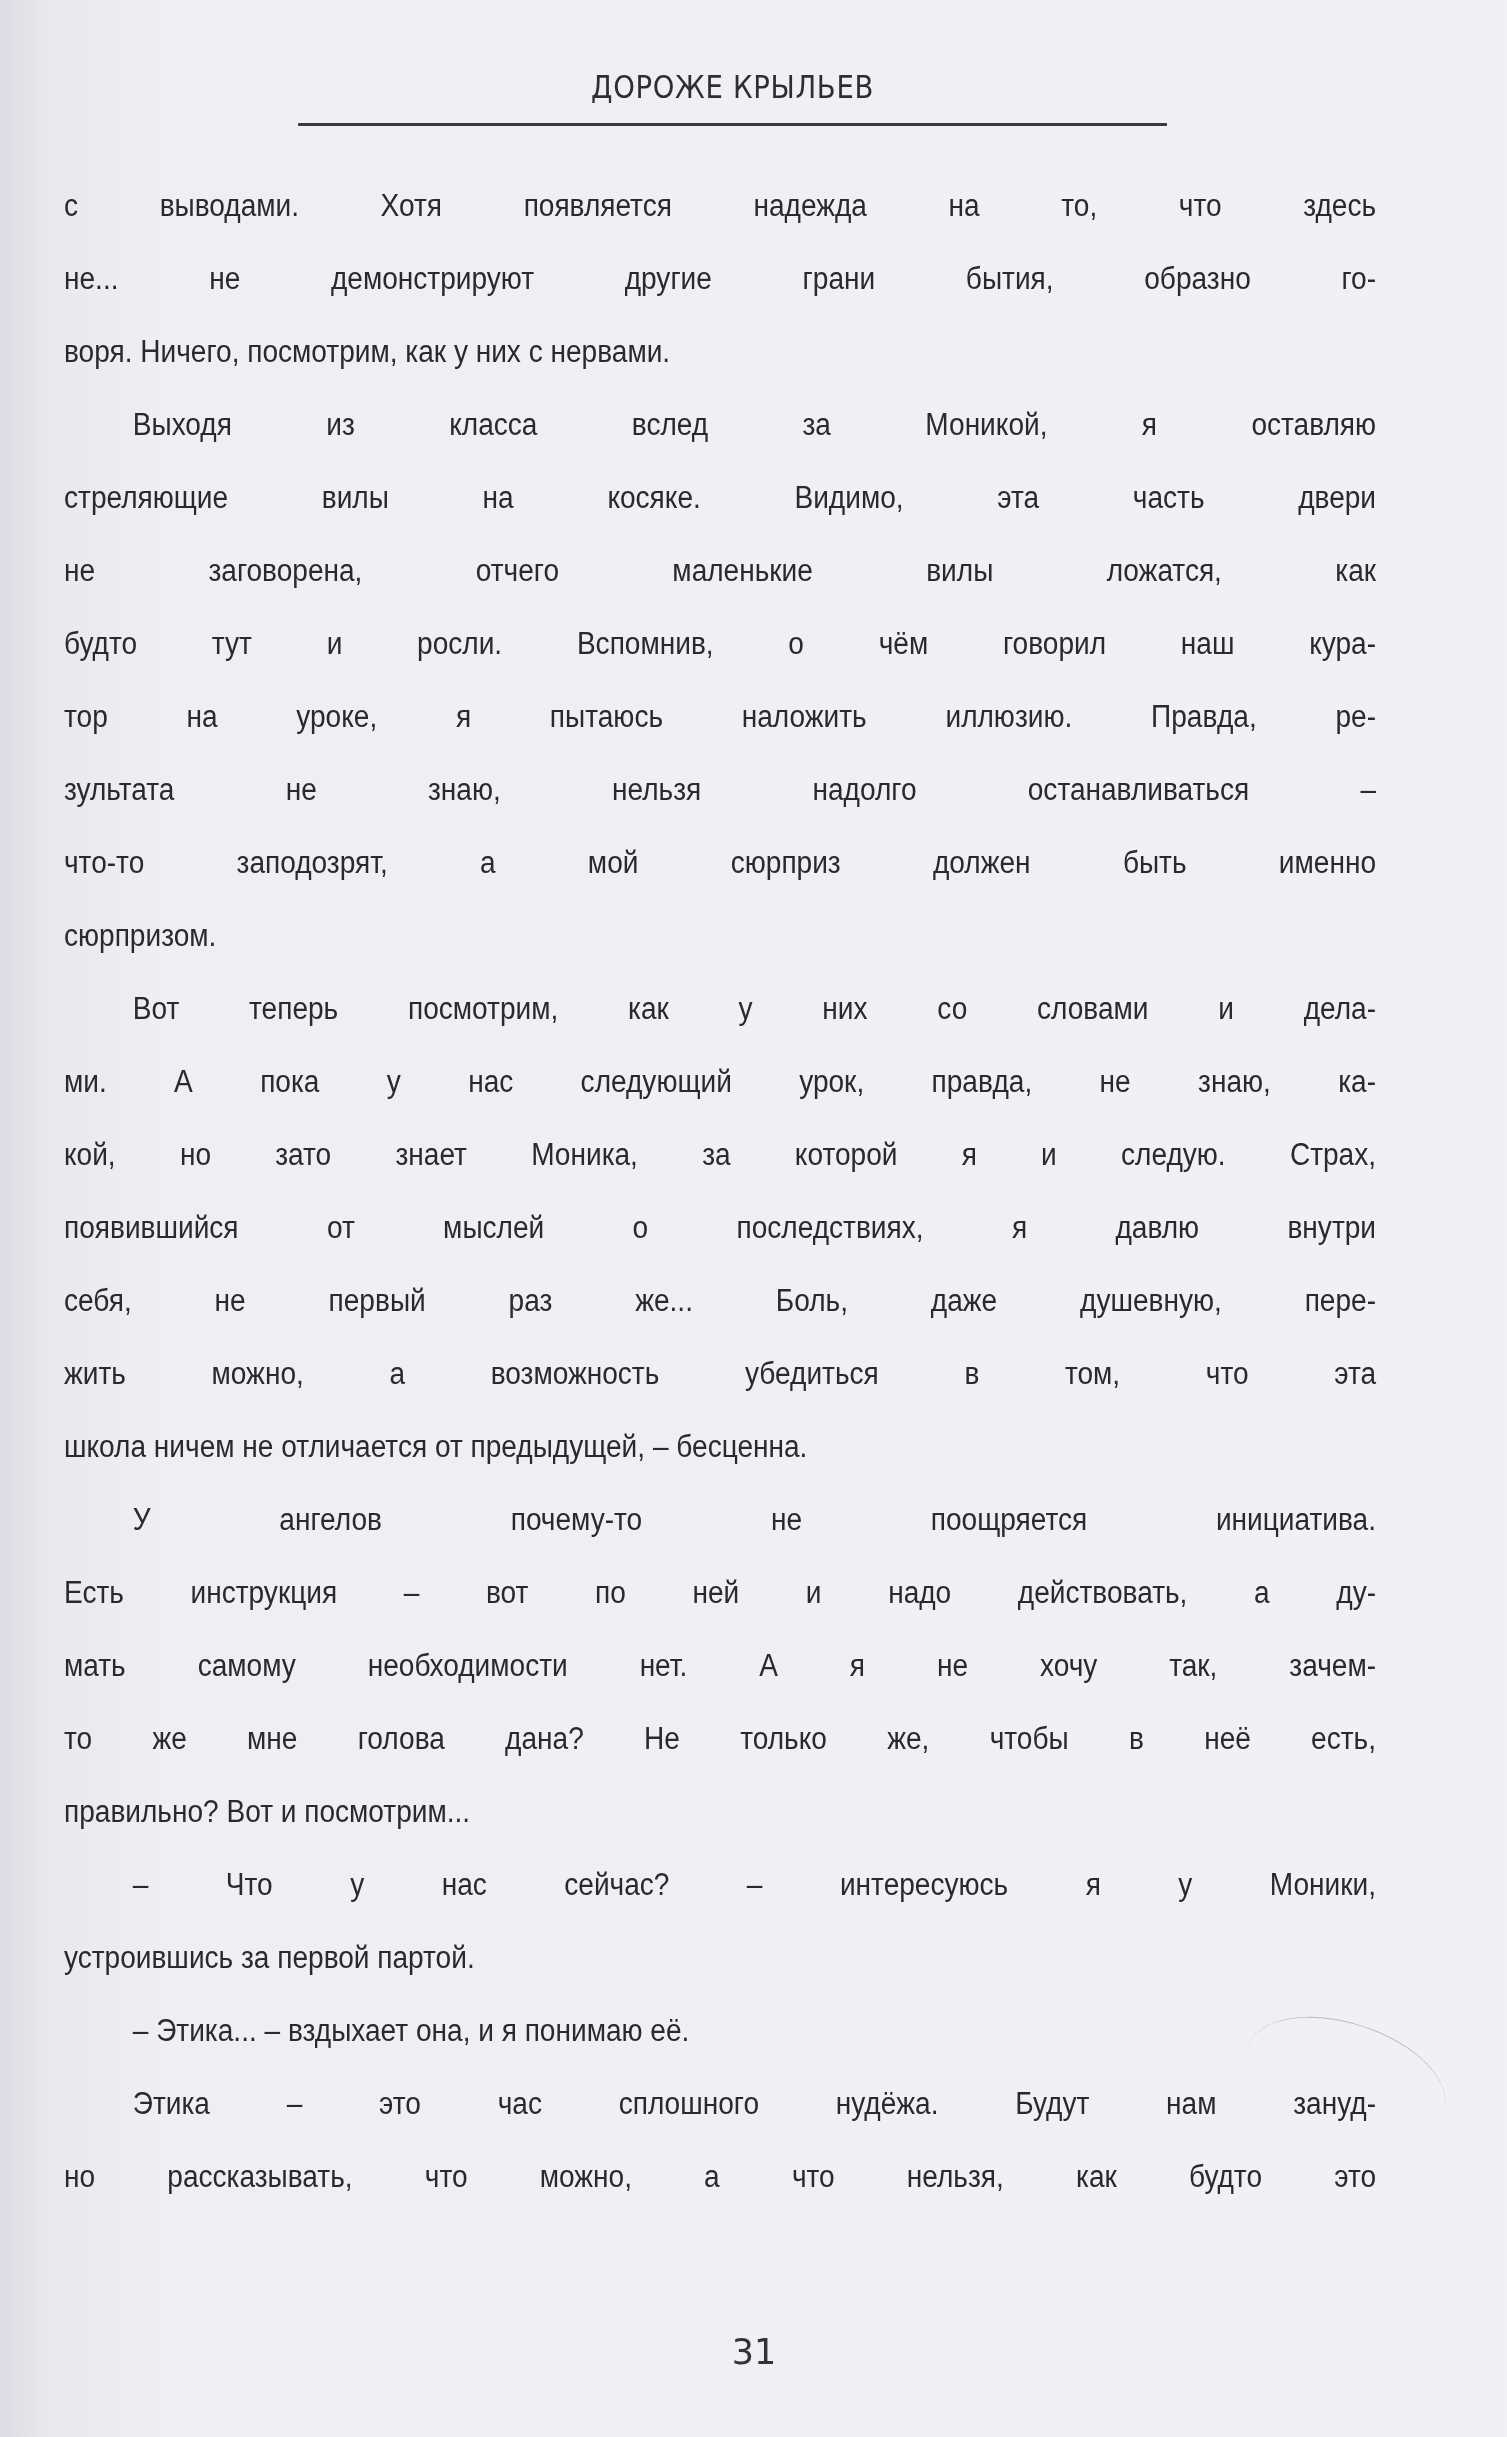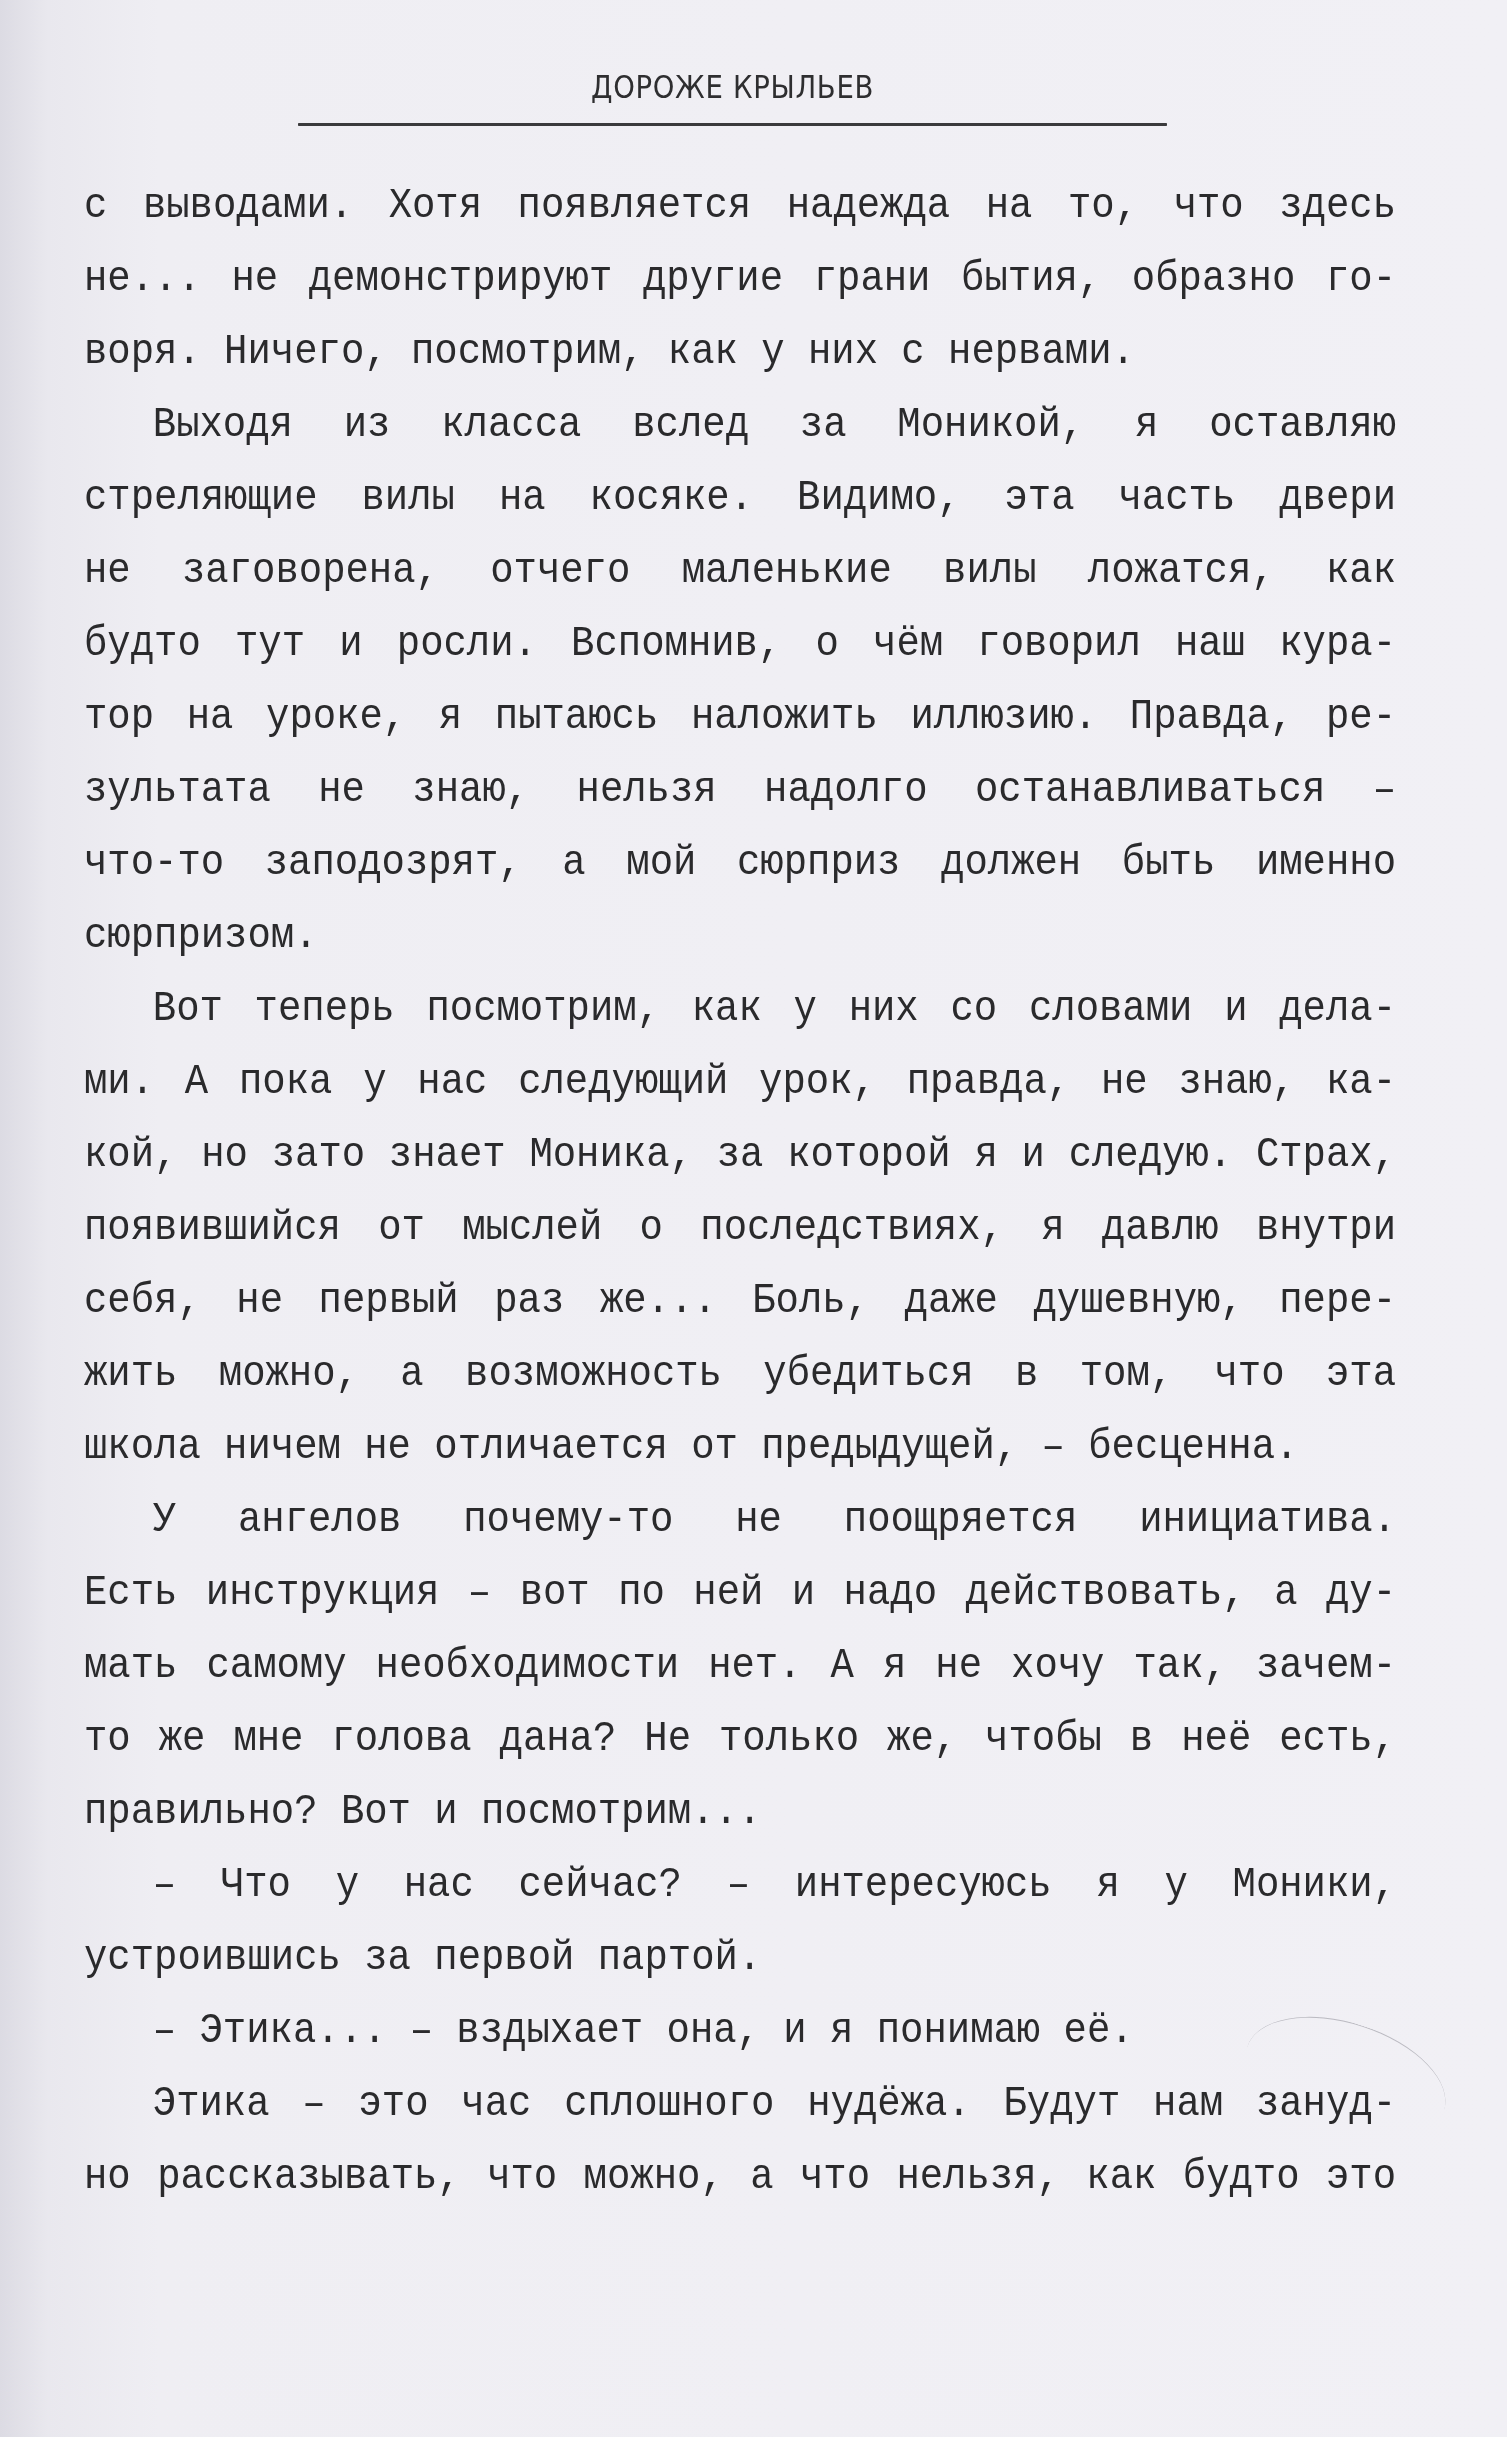"с выводами. Хотя появляется надежда" .body-text { font-family: Liberation Mono, monospace -> Liberation Sans, sans-serif; font-size: 43px -> 31px; left: 84px -> 64px }
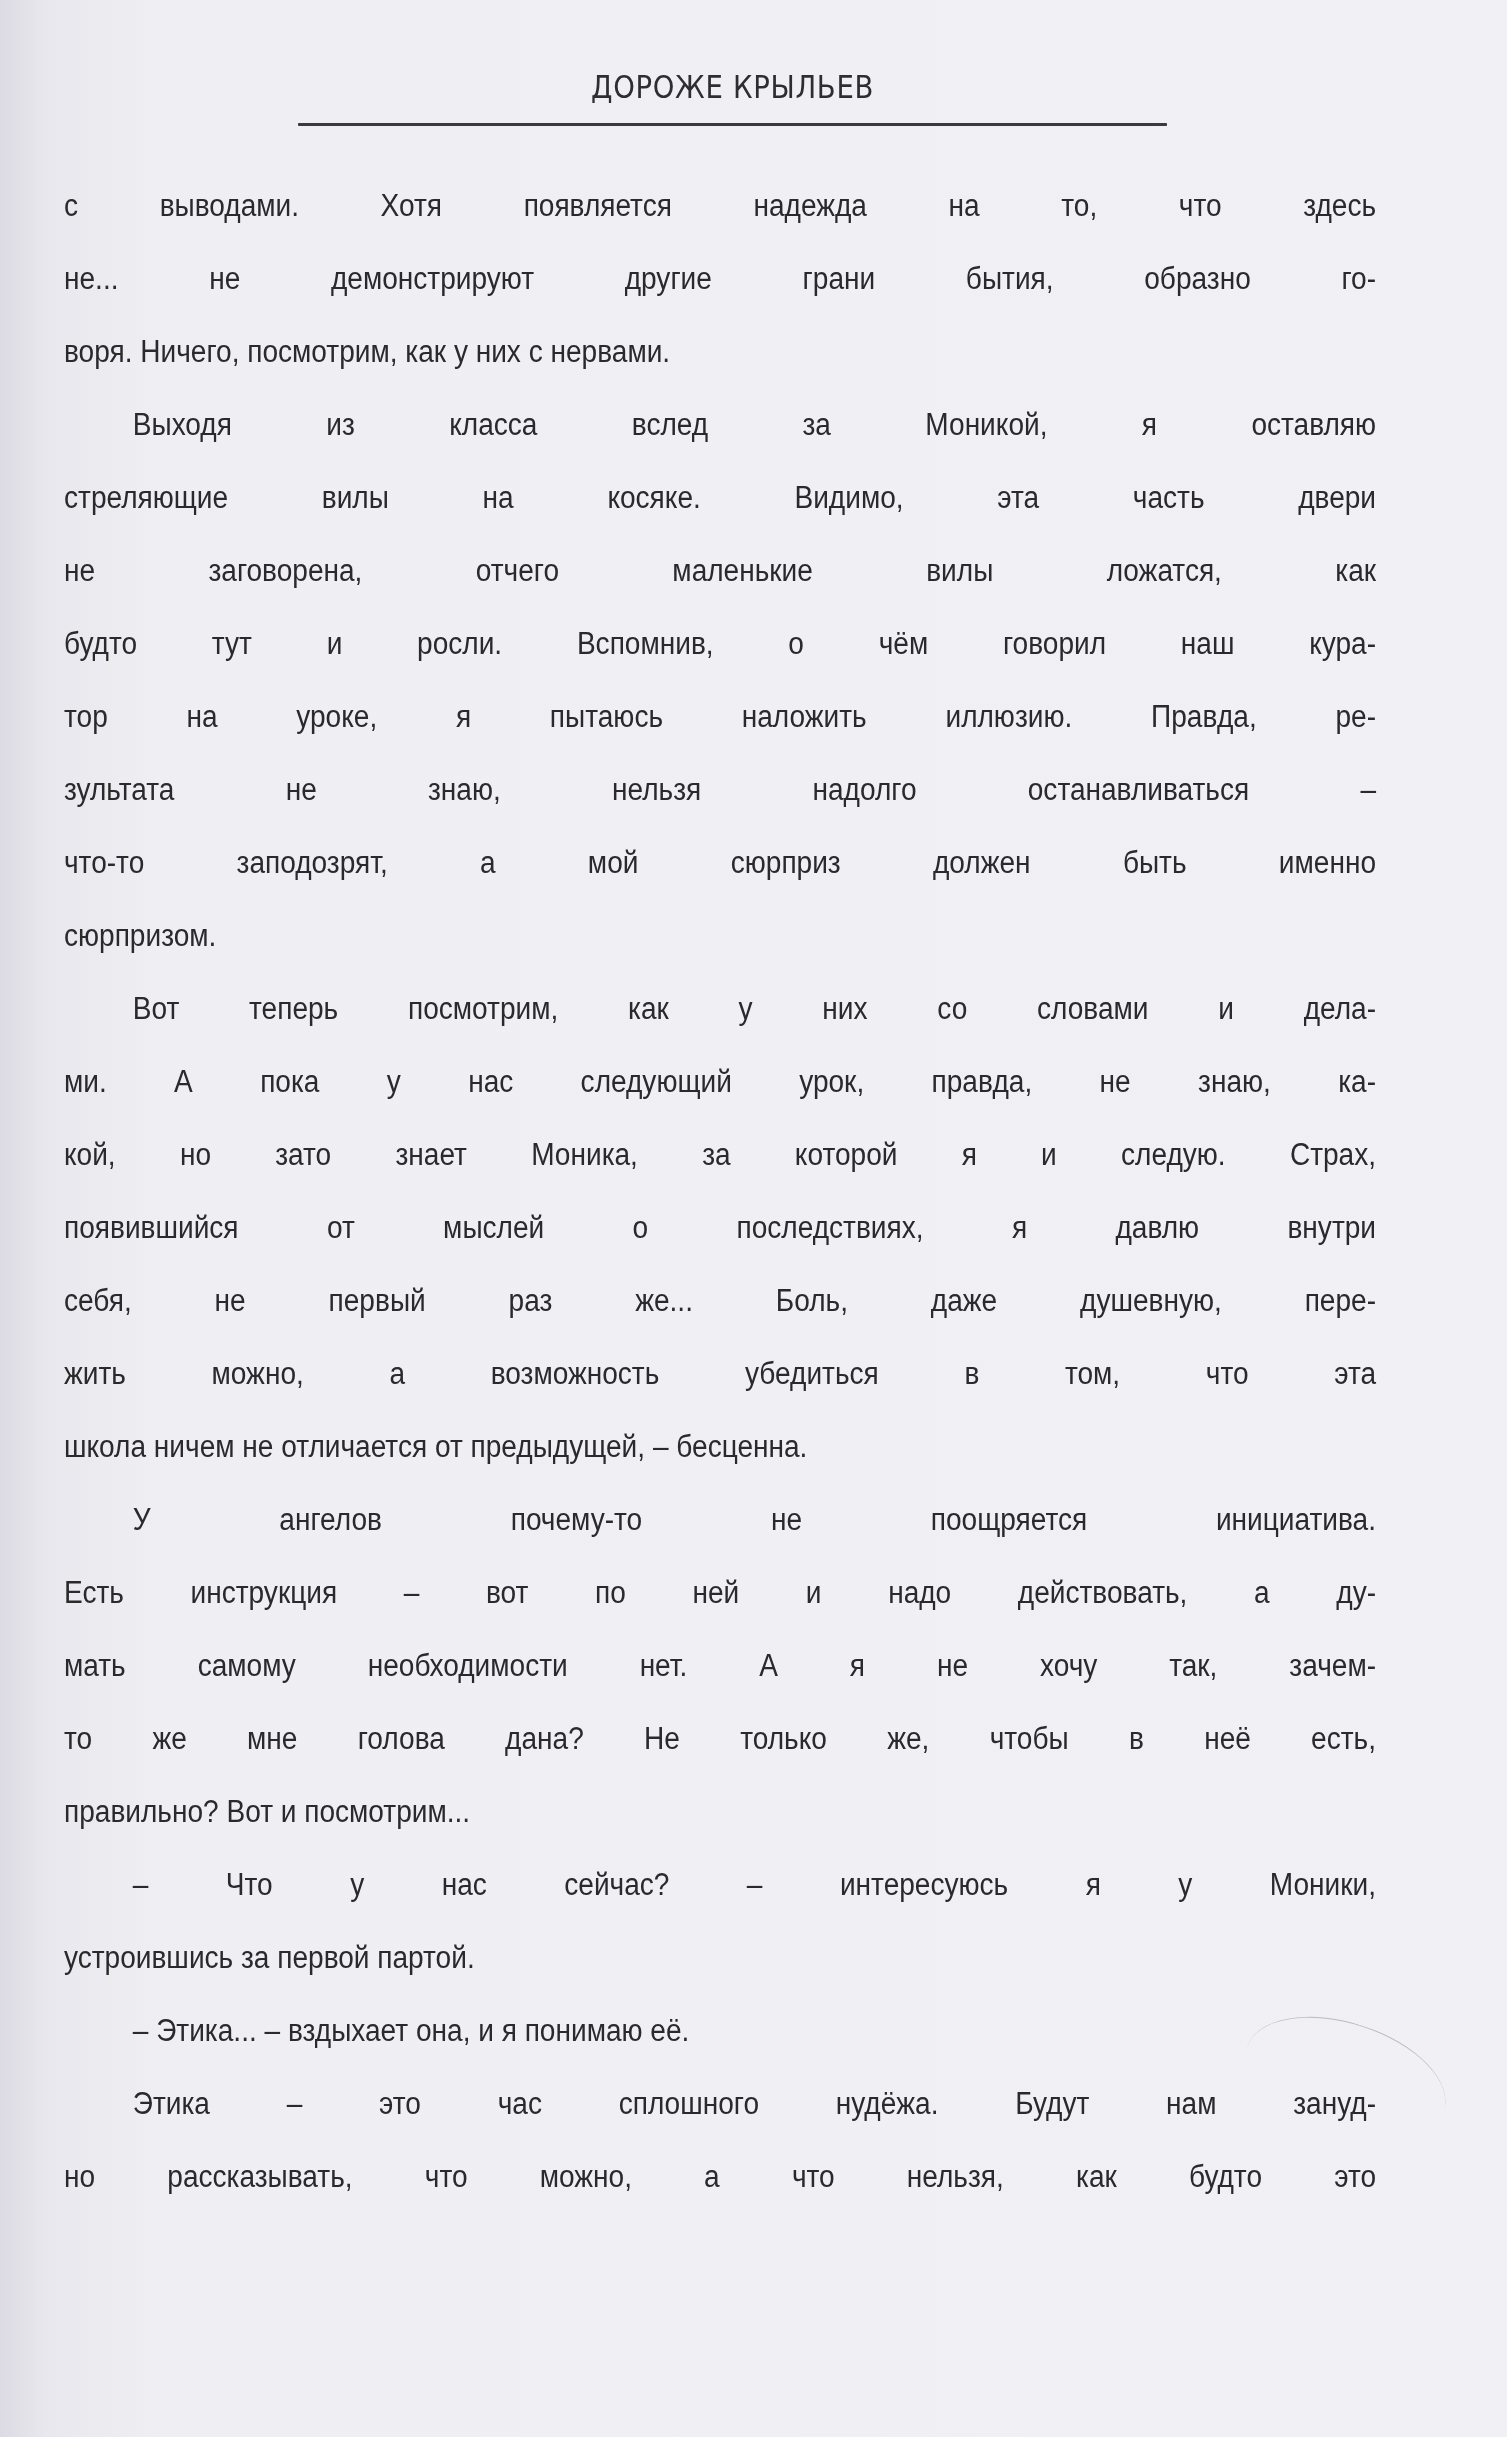"31" div.page-number { html: none -> <div>31</div> }
